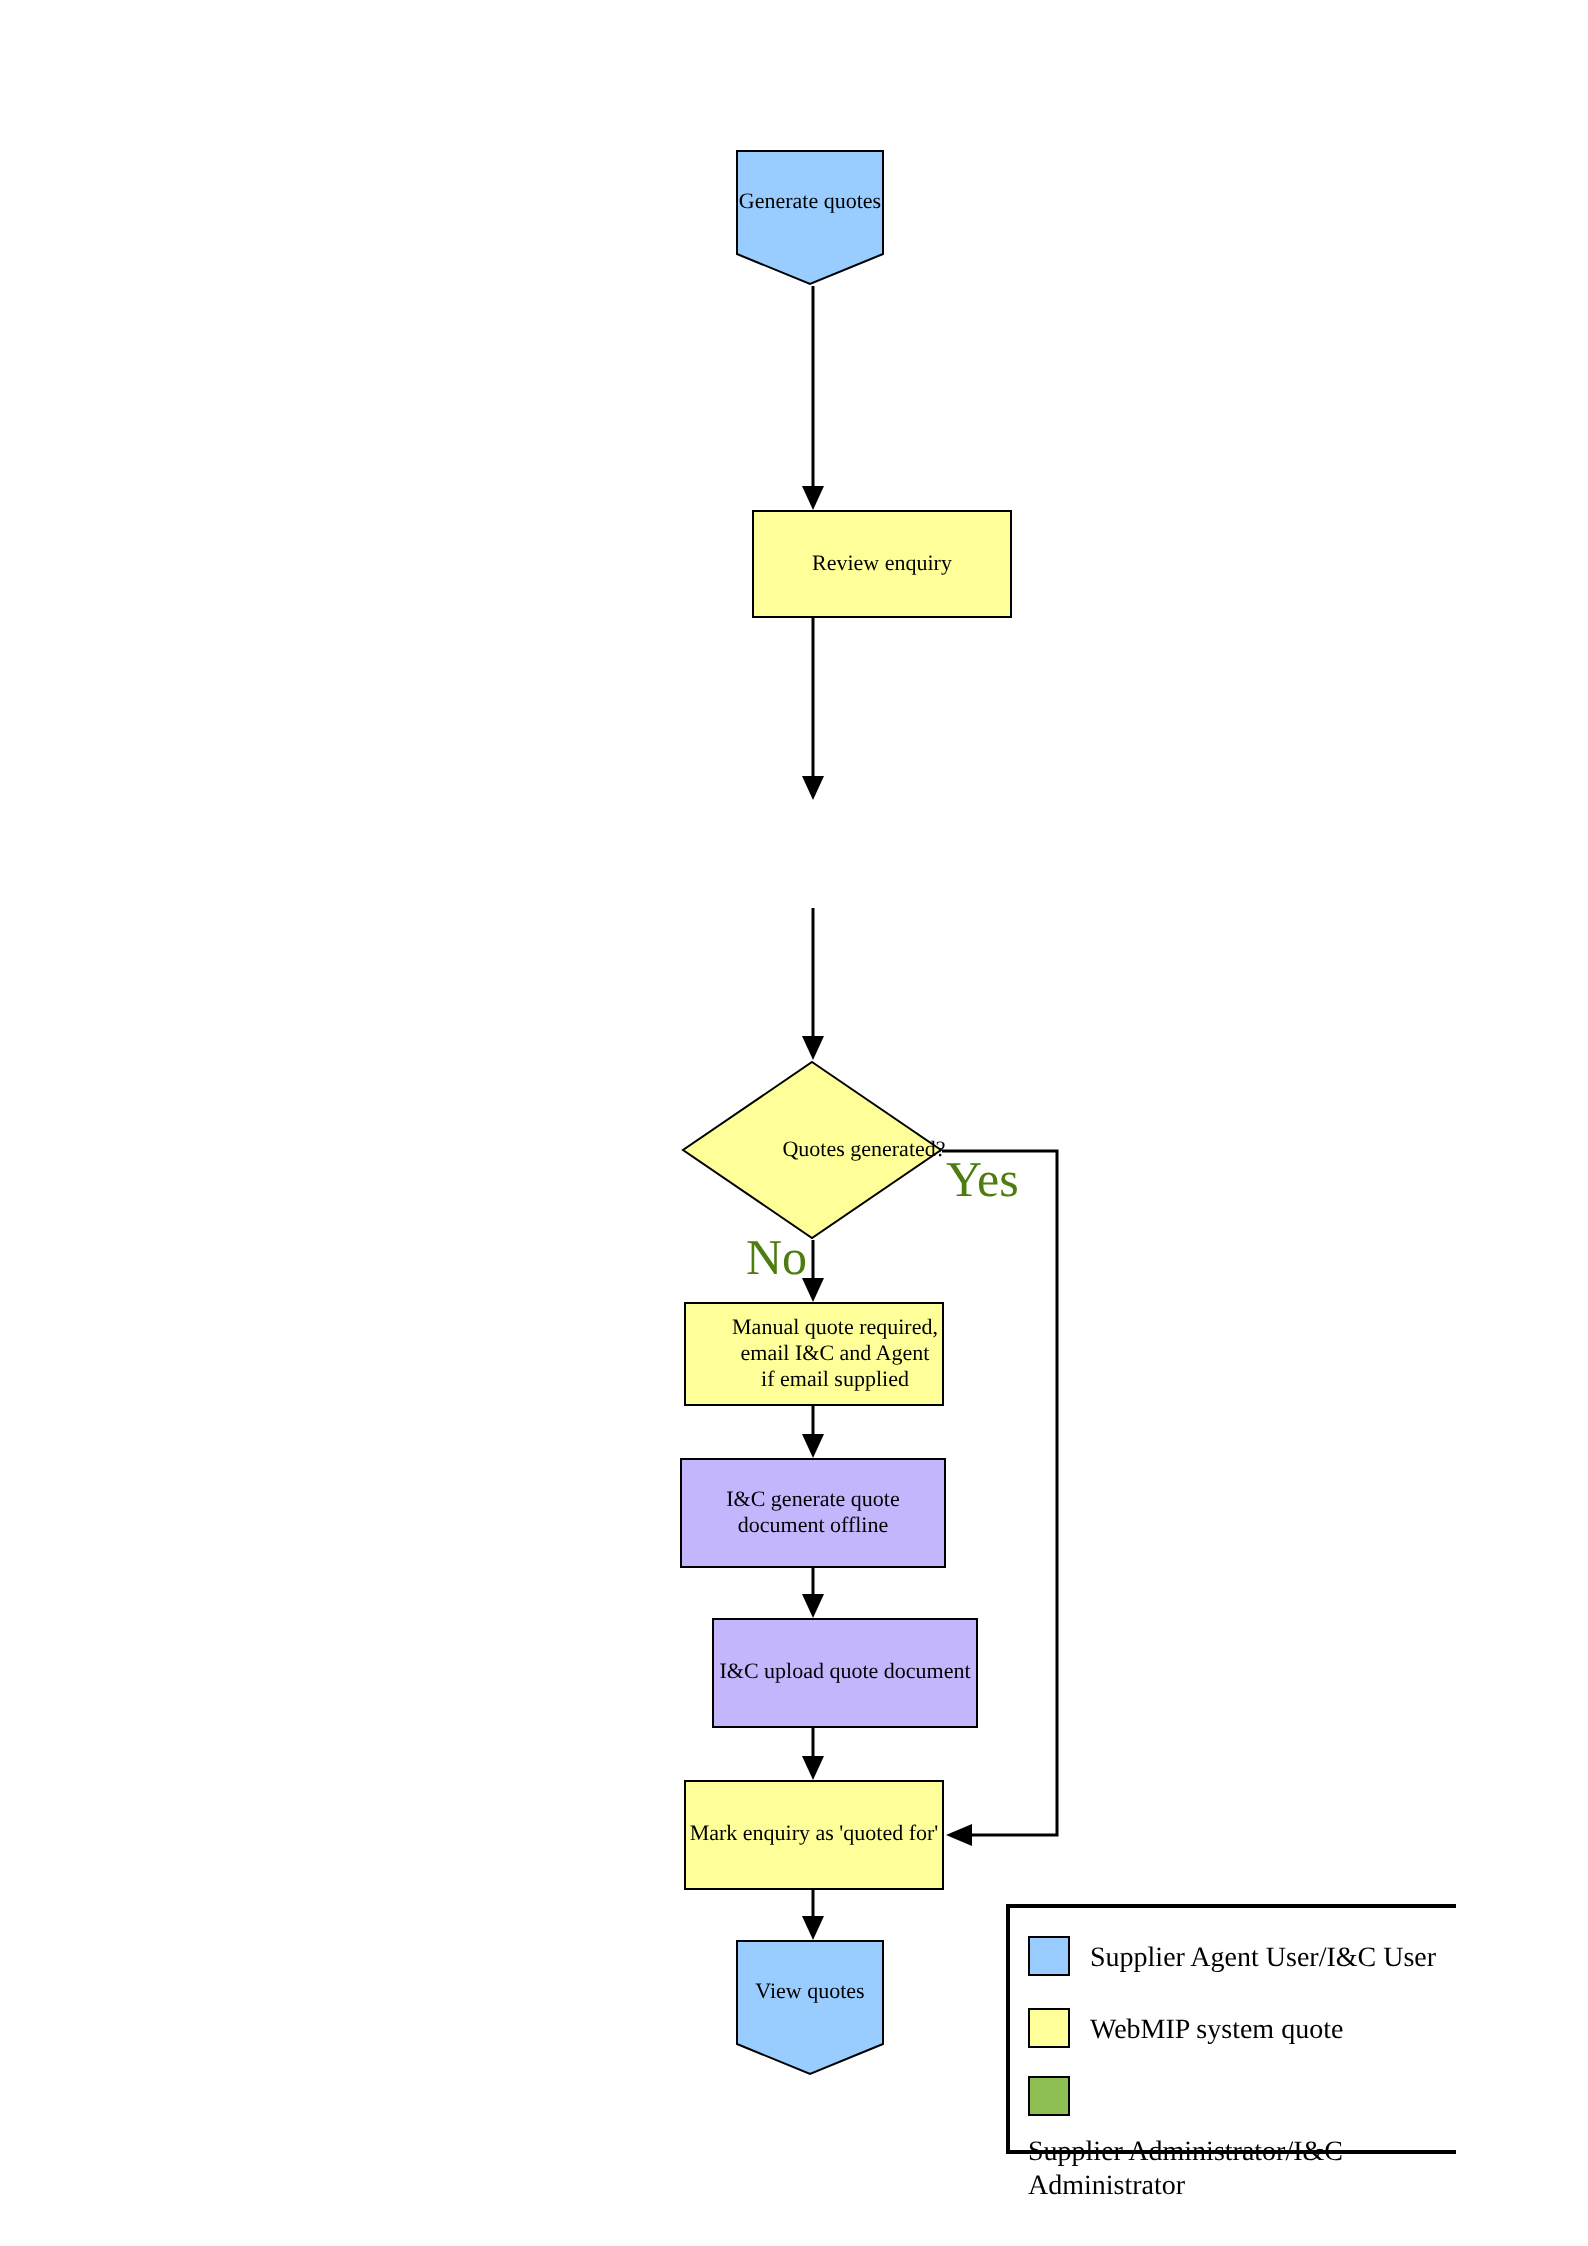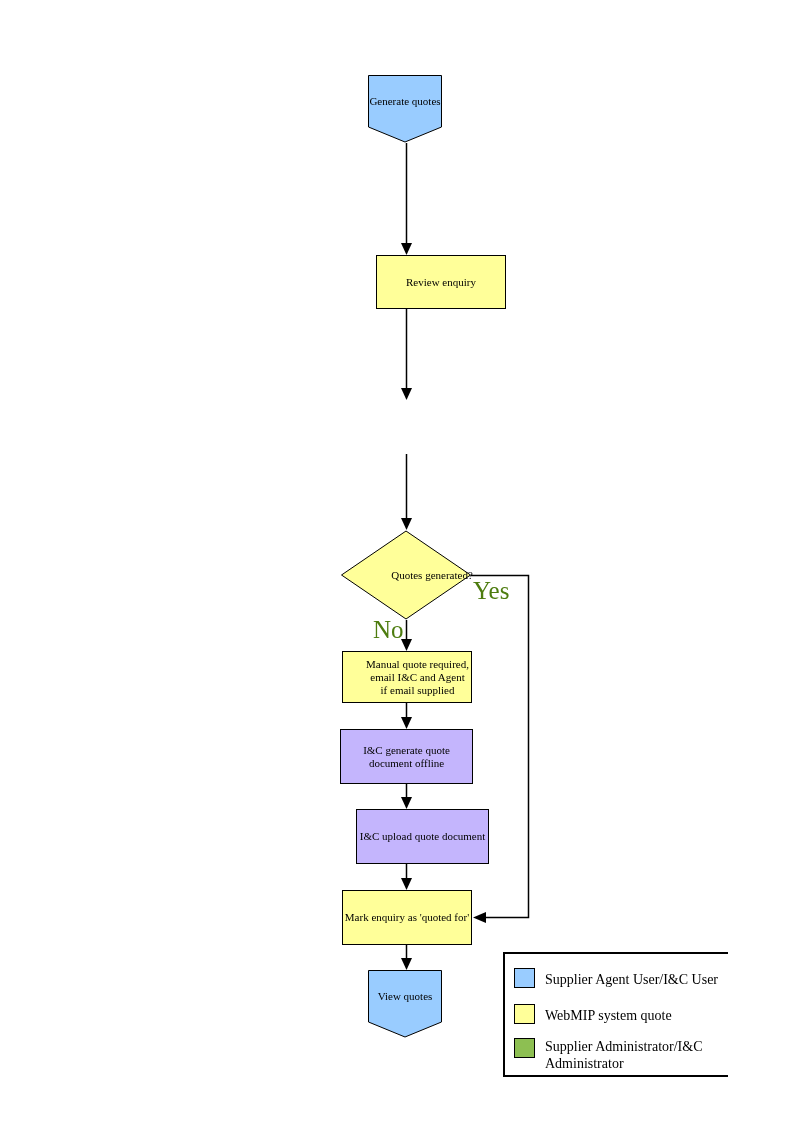"Supplier Administrator/I&C Administrator" .legend-row.top-align { flex-direction: none -> column }
